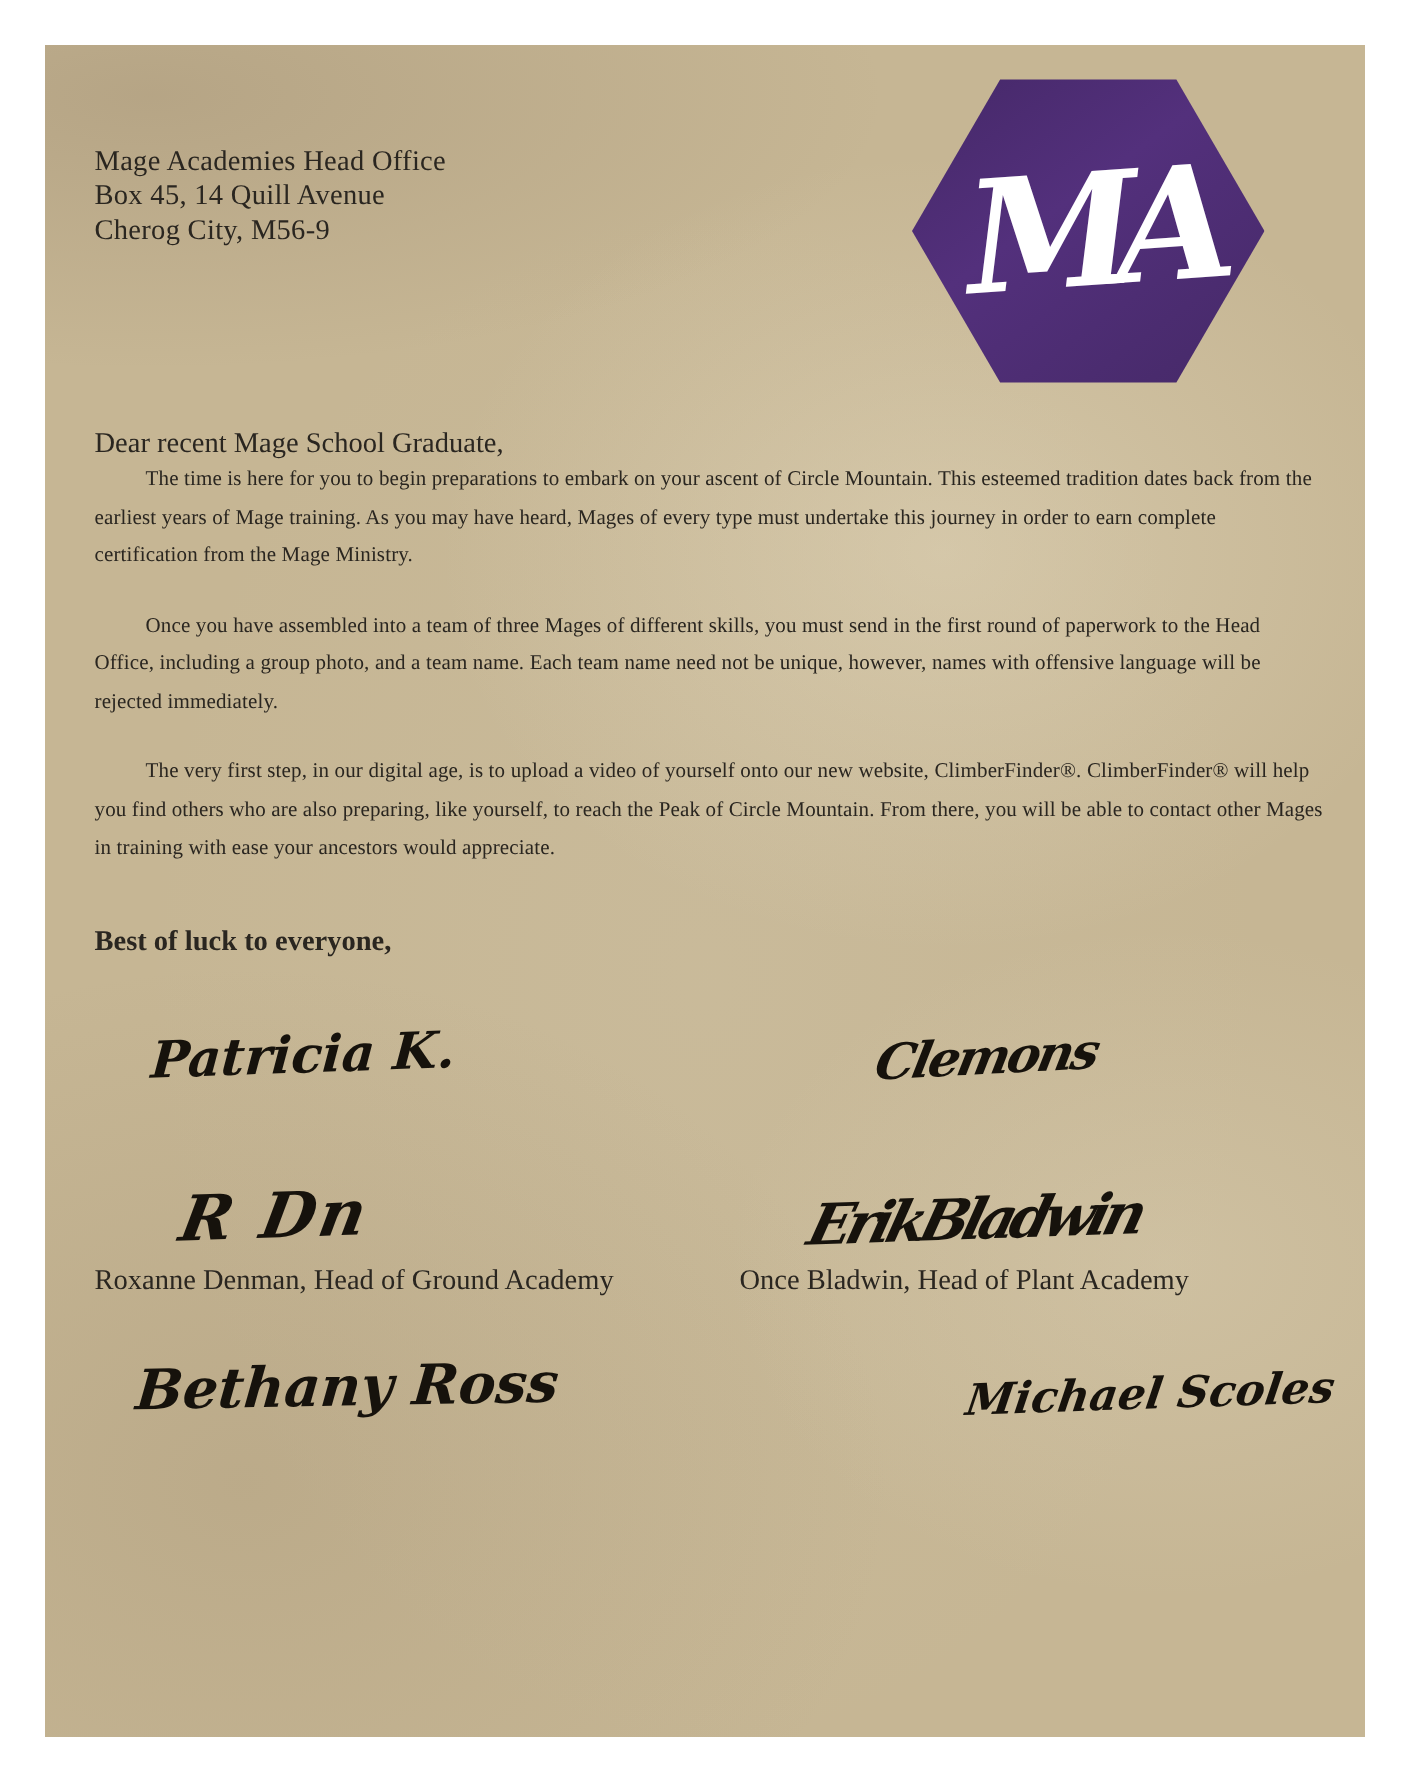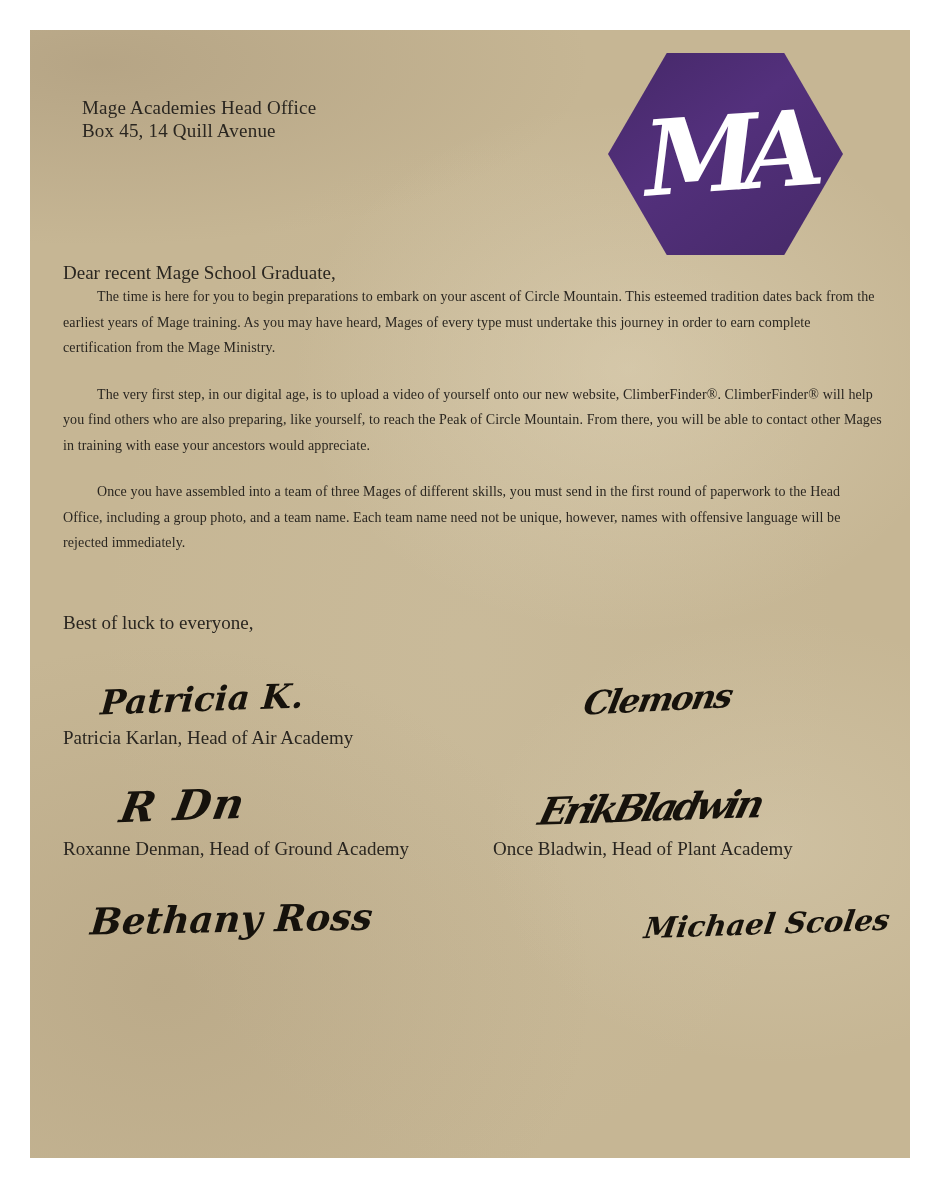"Mage Academies Head Office" .sender-address { margin-left: 19px -> none }
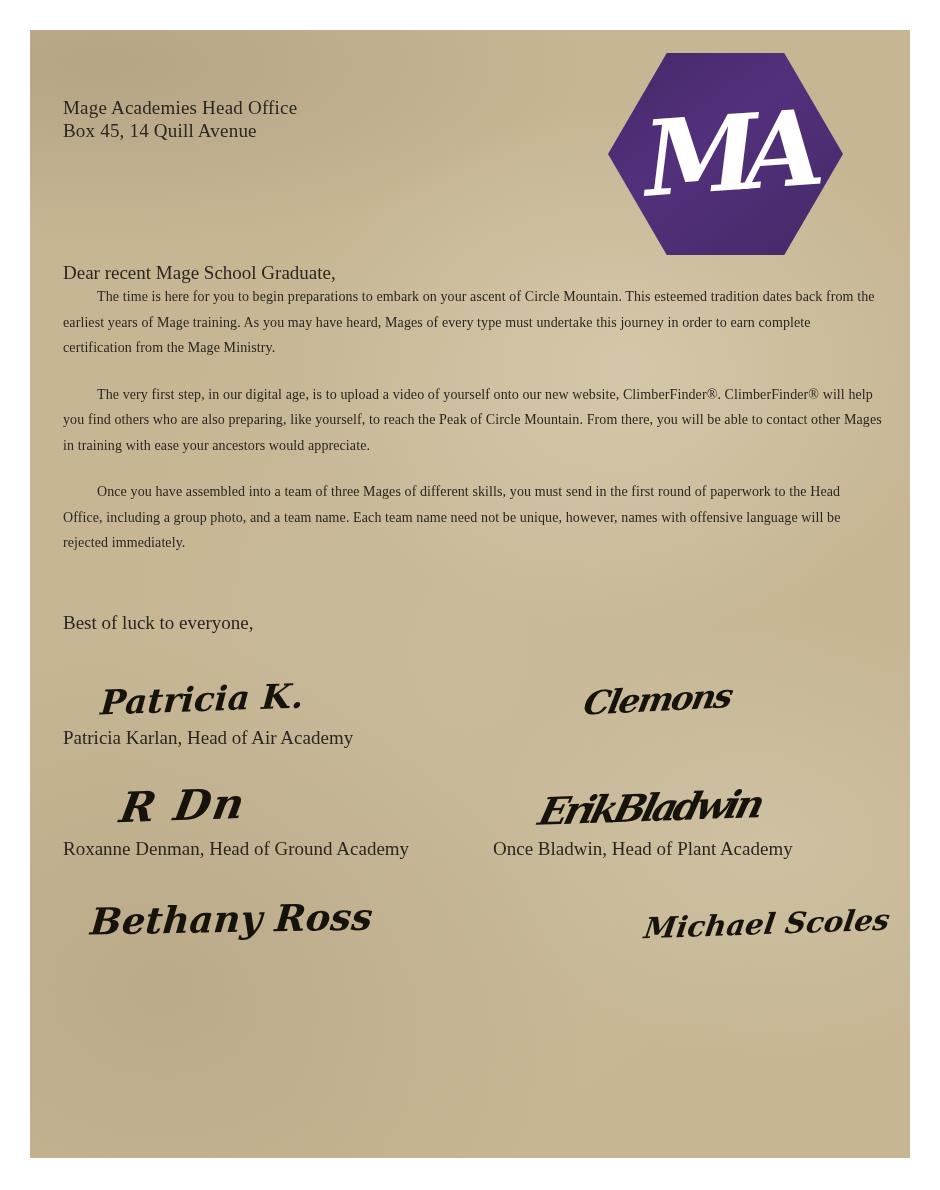"Cherog City, M56-9" div { html: none -> <div>Cherog City, M56-9</div> }
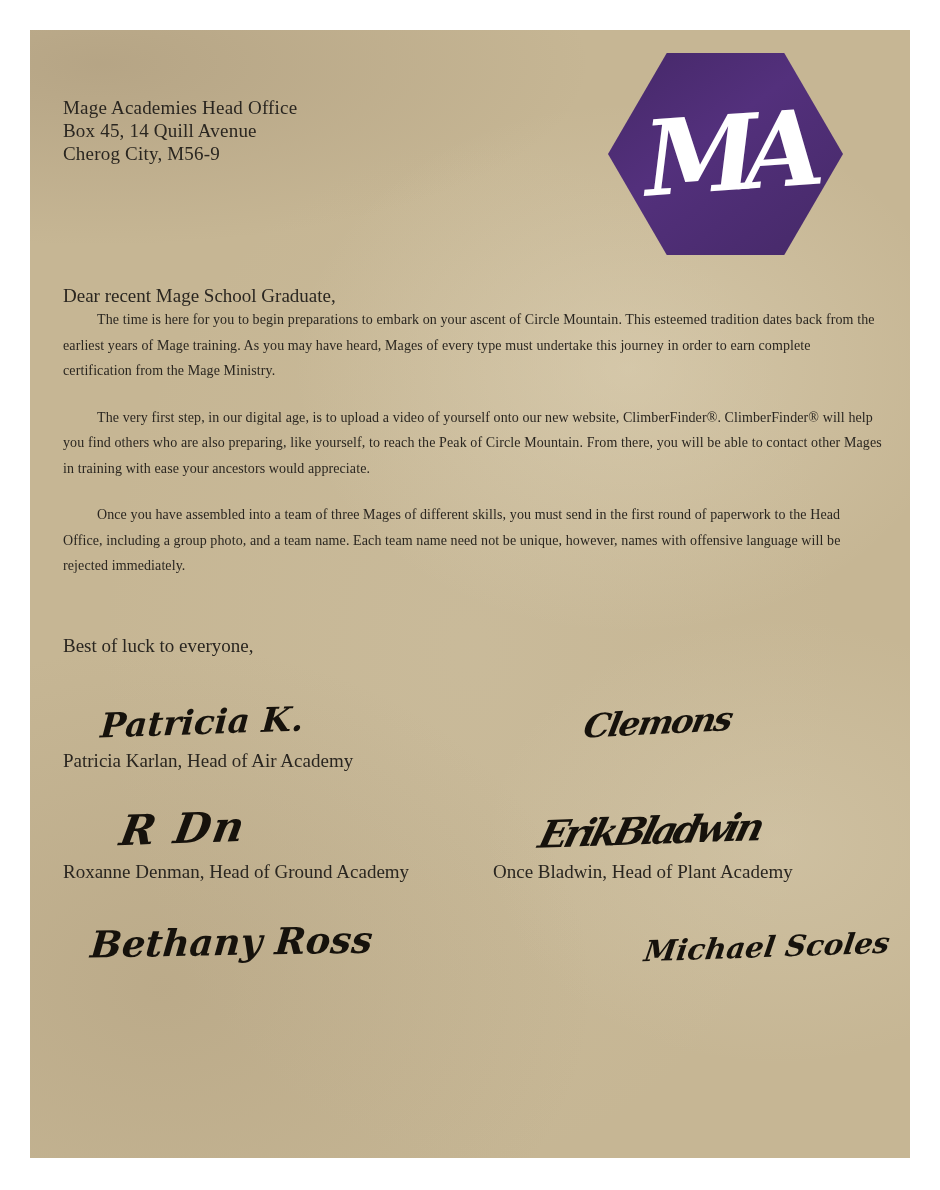"The very first step, in" p.para { order: before "Once you have assembled into" -> after "Once you have assembled into" }
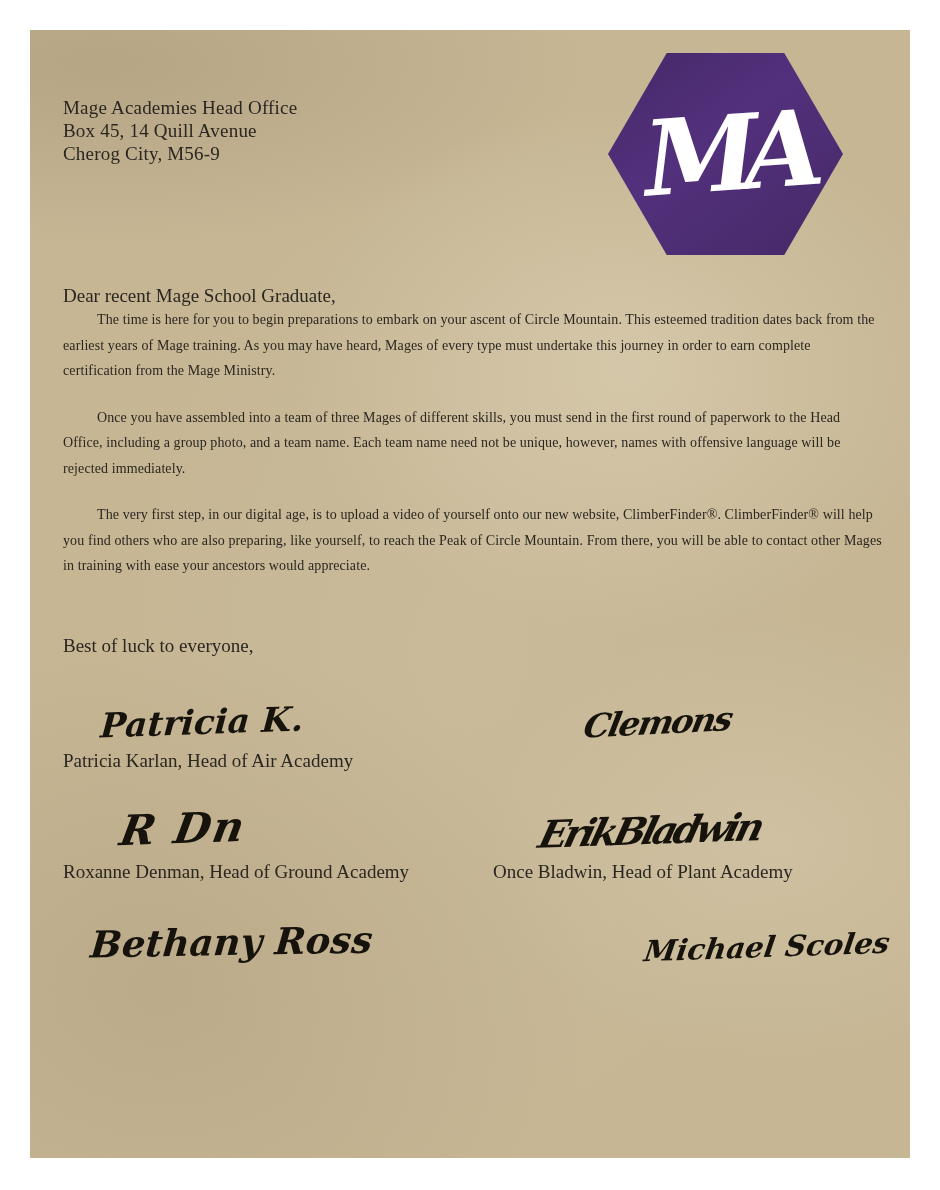"Best of luck to everyone," .closing { font-weight: none -> bold; margin: 56px 0 0 0 -> 38px 0 0 0 }
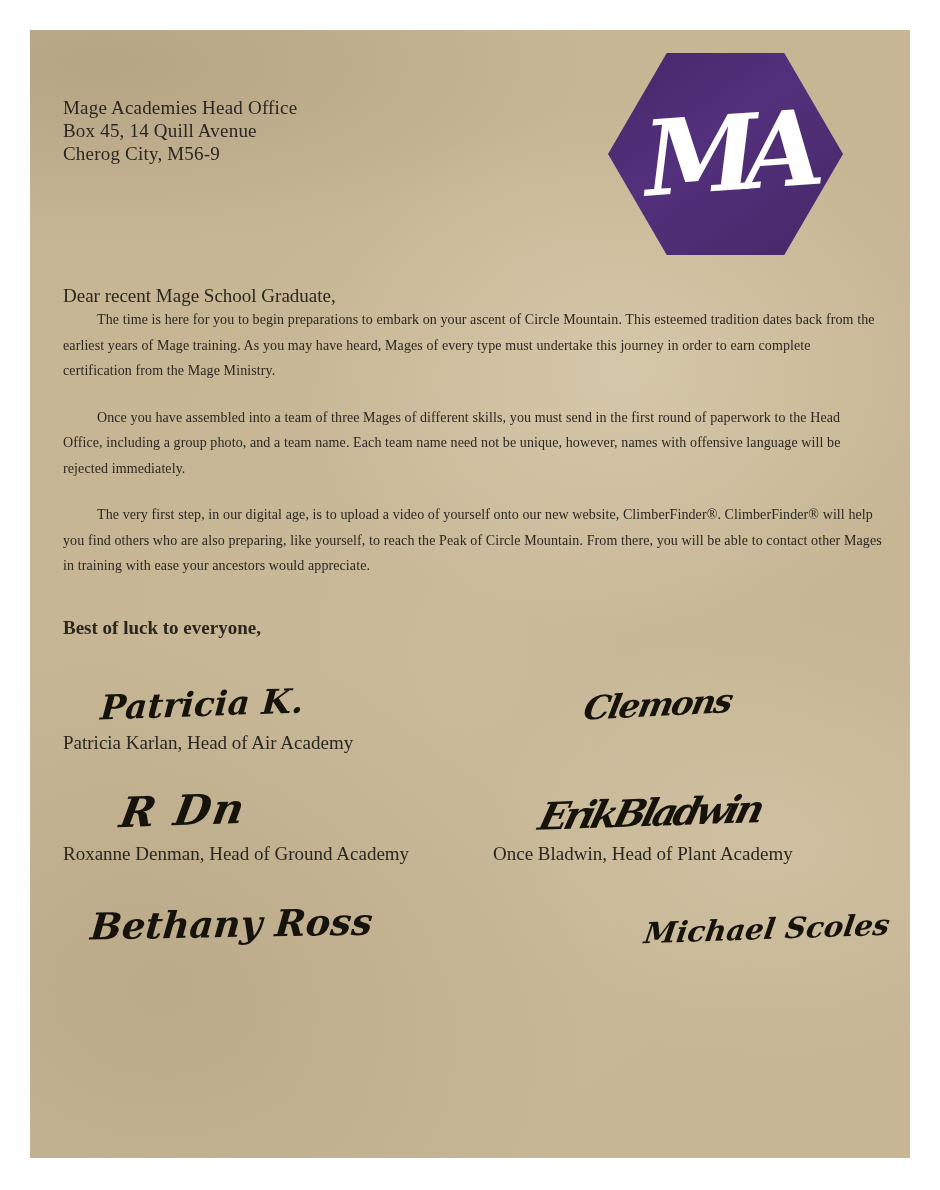"Patricia Karlan, Head of Air" span.sig-label { html: <span>Patricia Karlan, Head of Air Academy</span> -> none }
